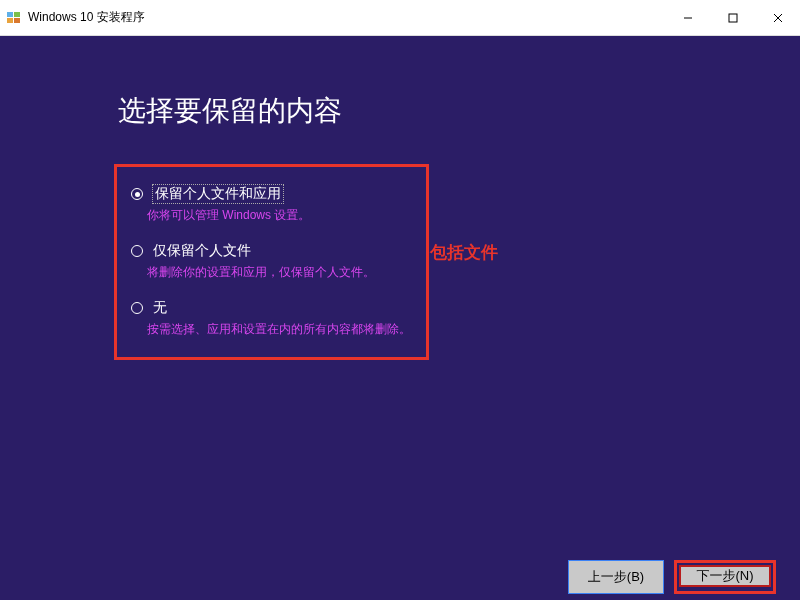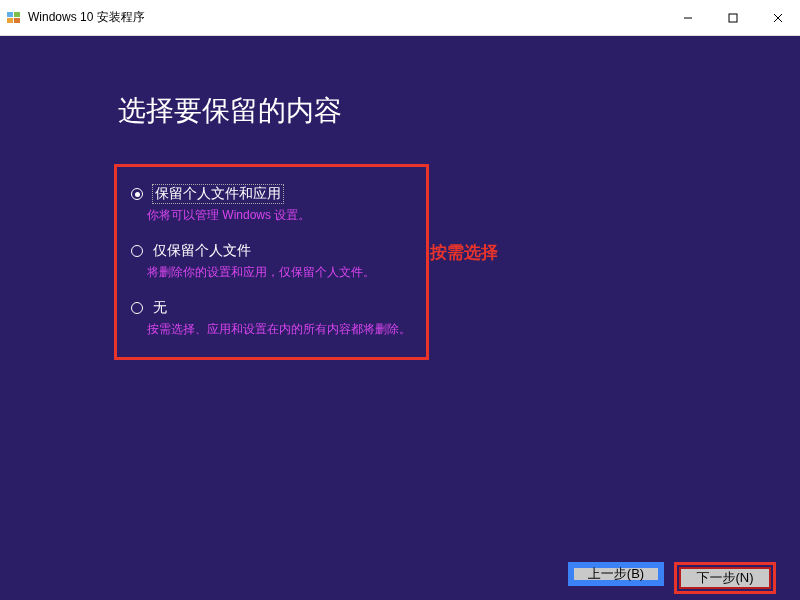"按需选择" div.annotation { text: 按需选择 -> 包括文件 }
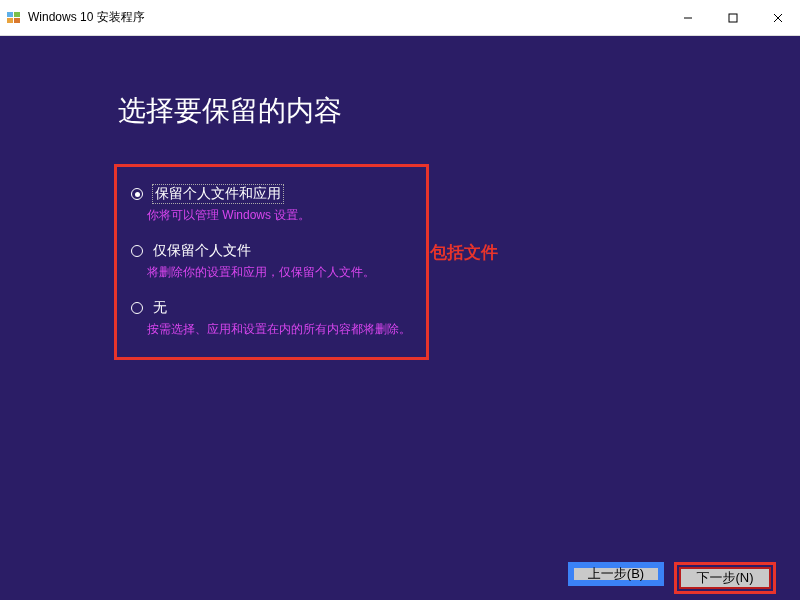"上一步(B)" .btn { border: 6px solid #3b82f6 -> 1px solid #3b82f6; height: 24px -> 34px }
